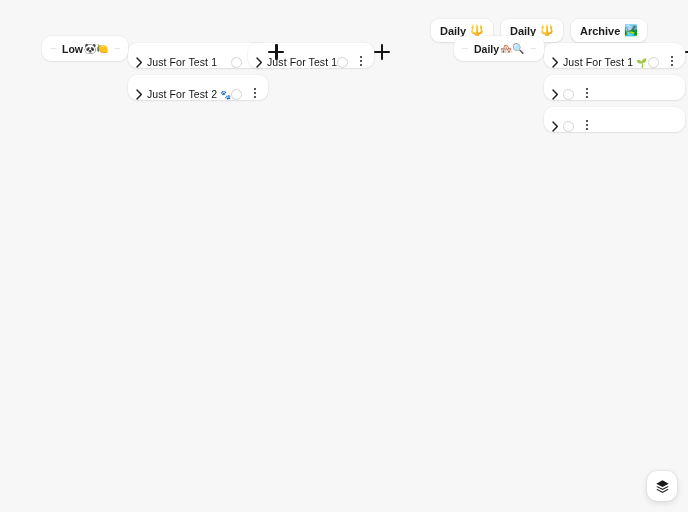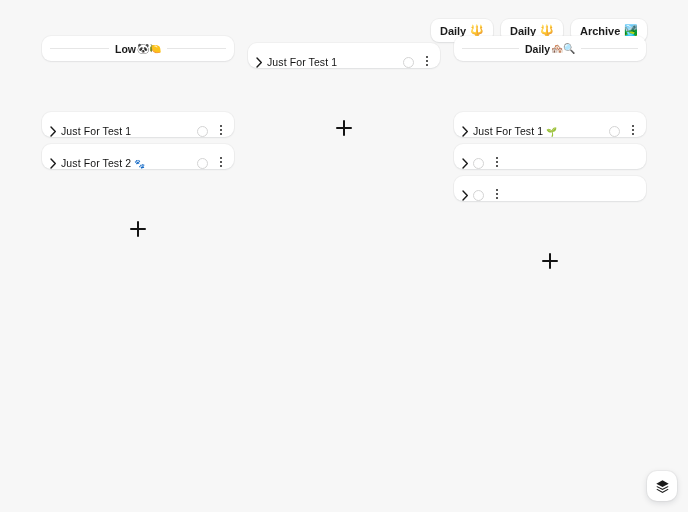"Low" .column { flex-direction: column -> row; gap: 44px -> none }
